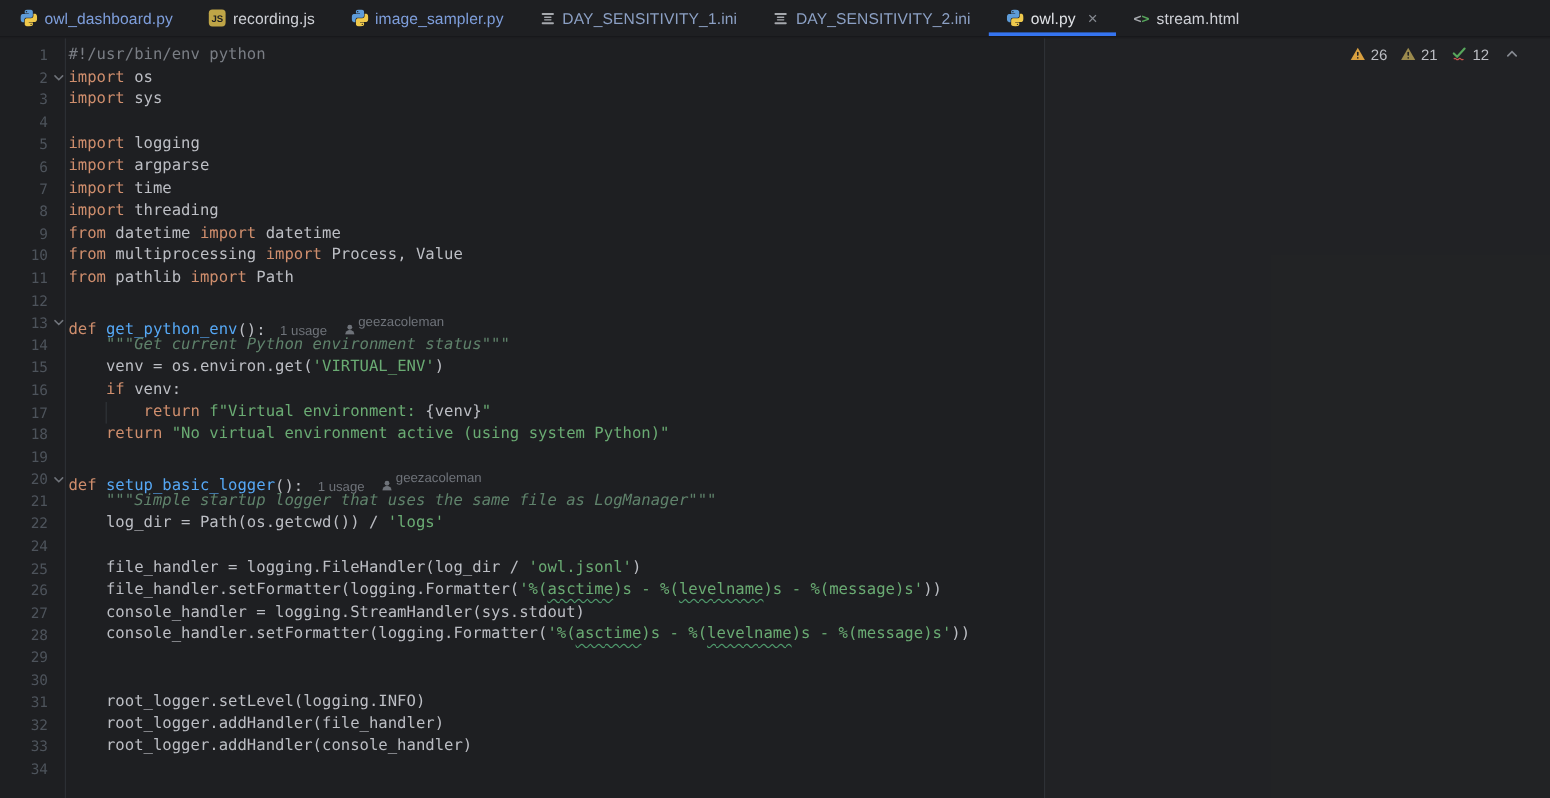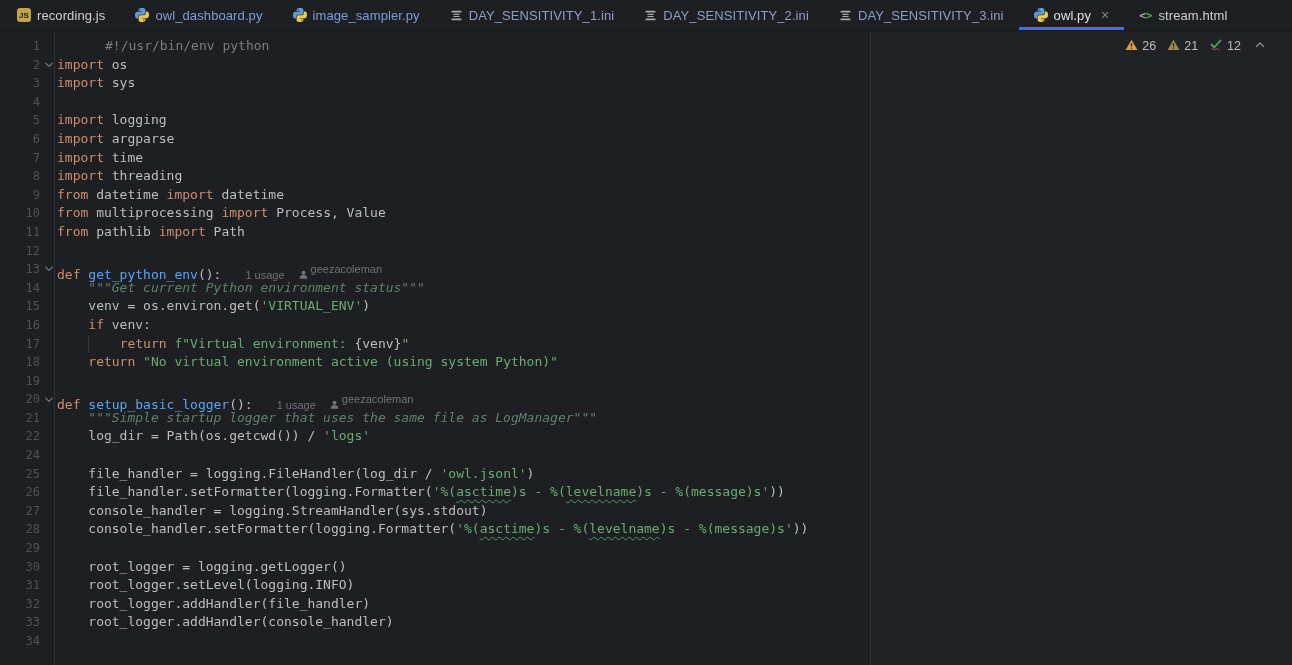"JS" div.tab { order: before "owl_dashboard.py" -> after "owl_dashboard.py" }
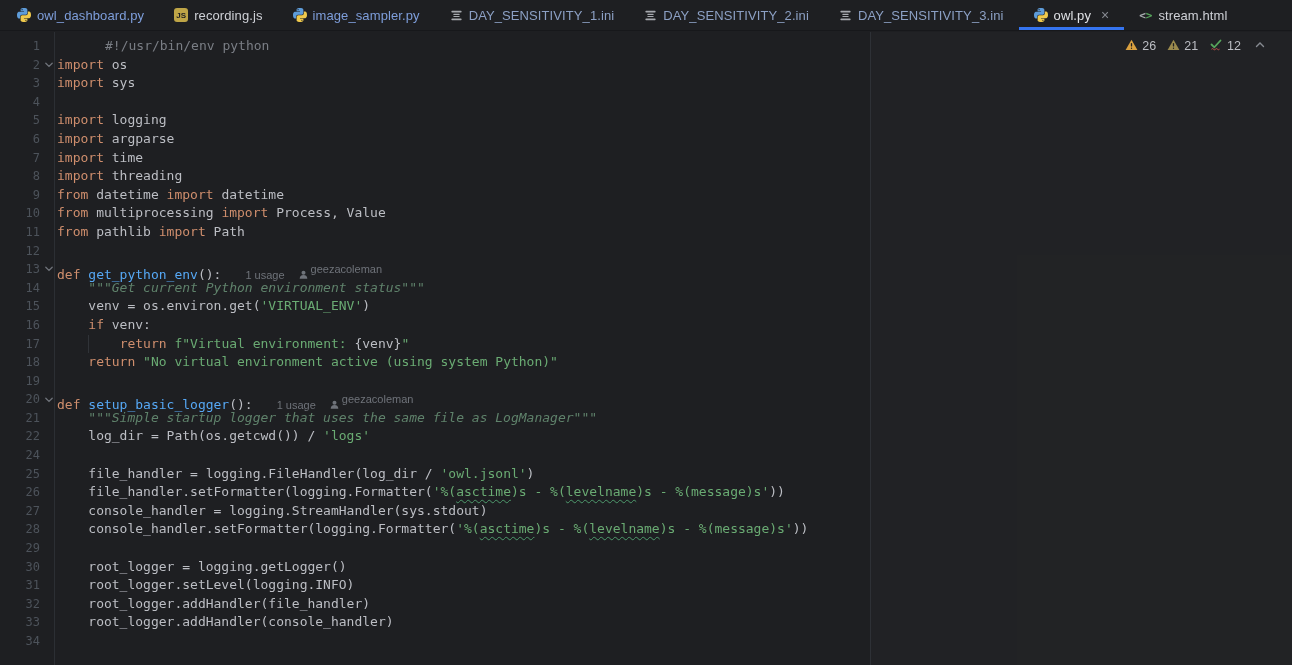"DAY_SENSITIVITY_3.ini" div.tab { html: <div> <span> <svg> <rect></rect> <rect></rect> <rect></rect> <rect></rect> </svg> </span> <span>DAY_SENSITIVITY_3.ini</span> </div> -> none }
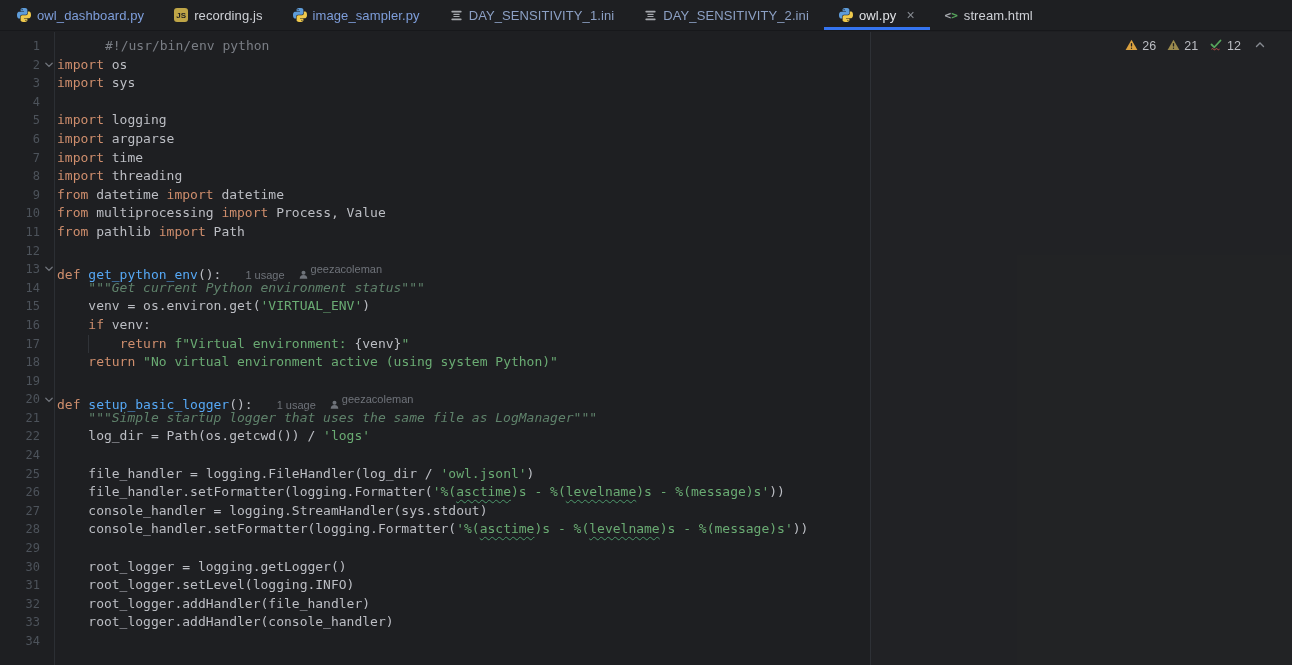"#!/usr/bin/env python" .sg-c { margin-left: 48px -> none }
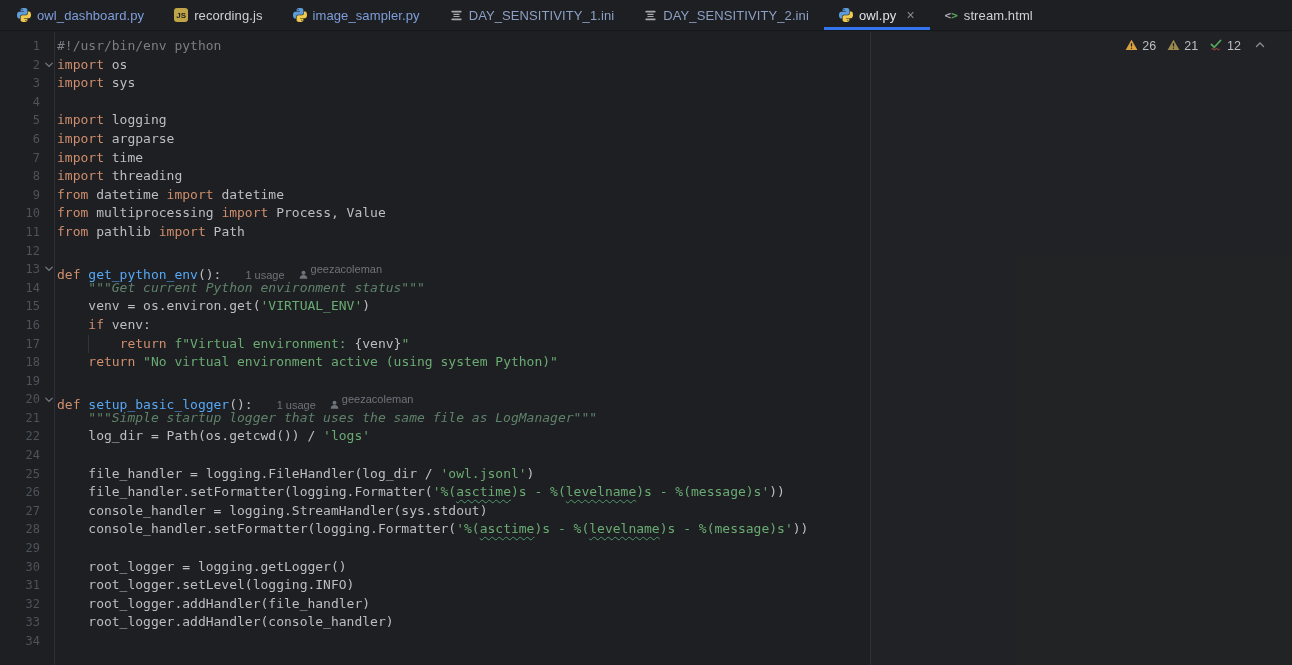"1 usage" .inlay { margin-left: 24px -> 12px }
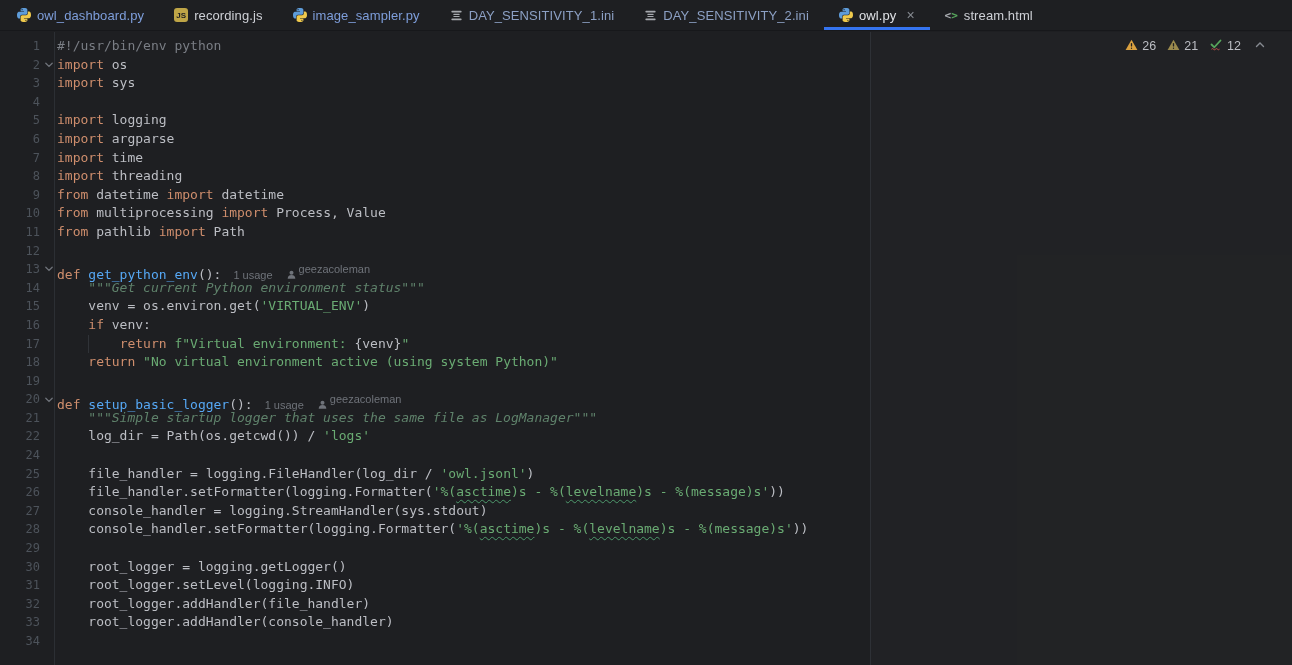"root_logger = logging.getLogger()" span.code-text { html: <span><span> root_logger = logging.getLogger()</span></span> -> none }
